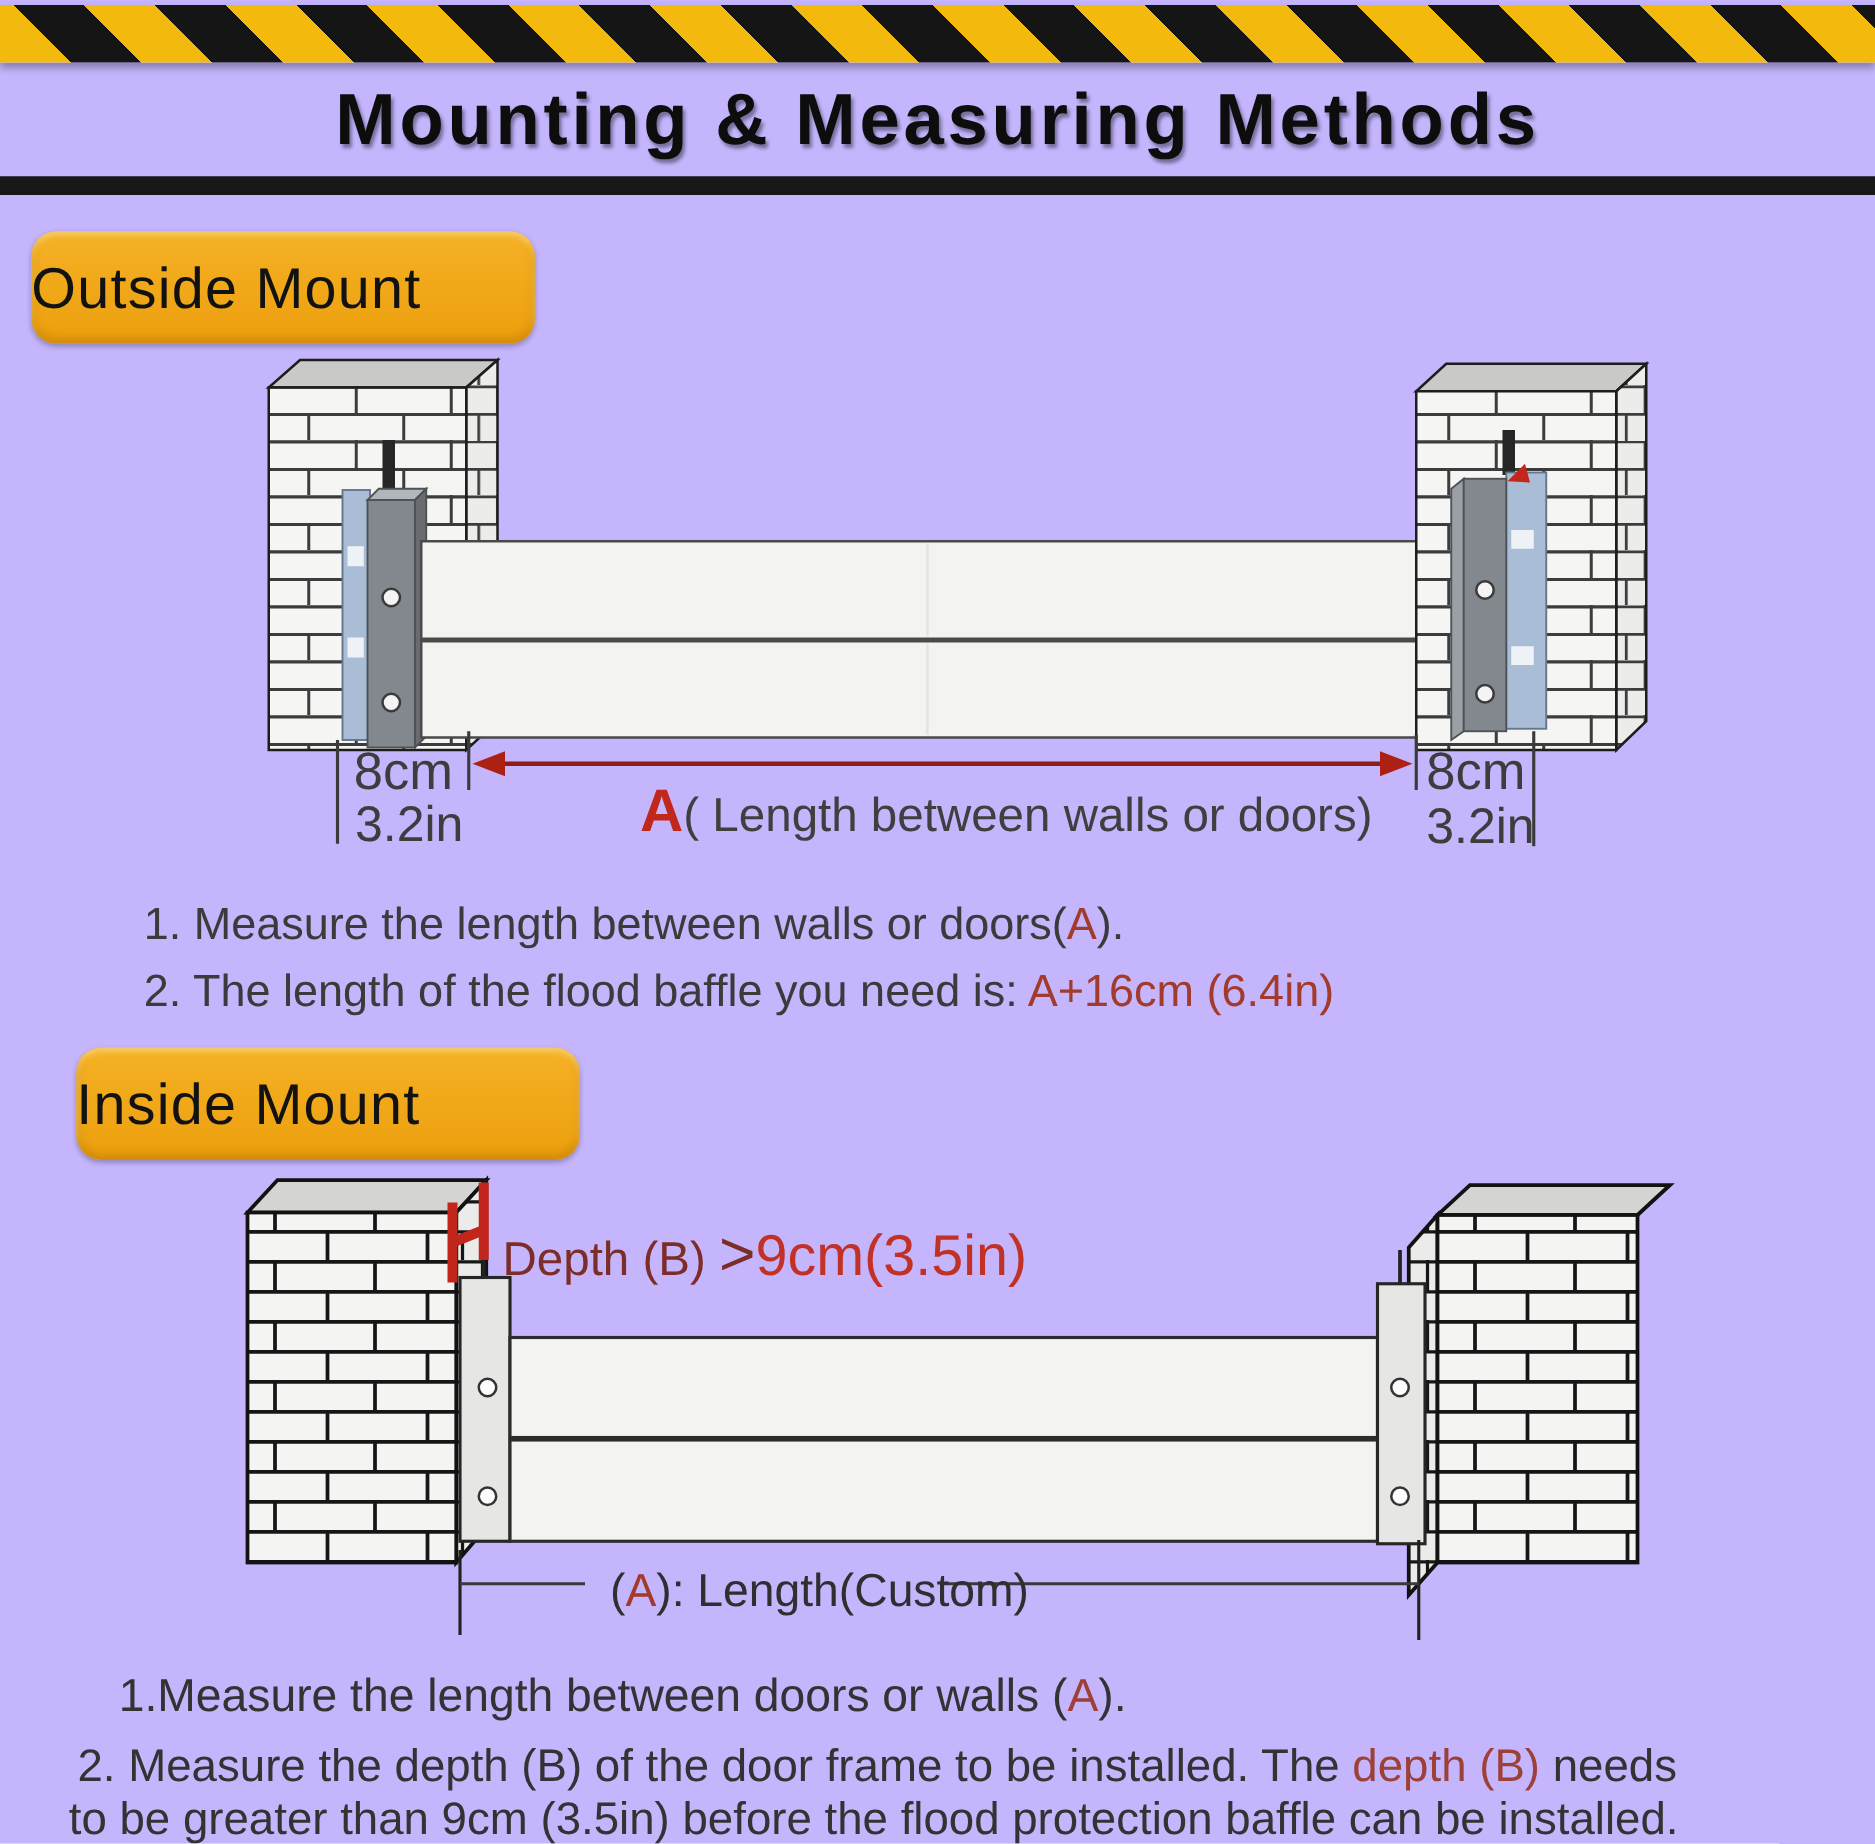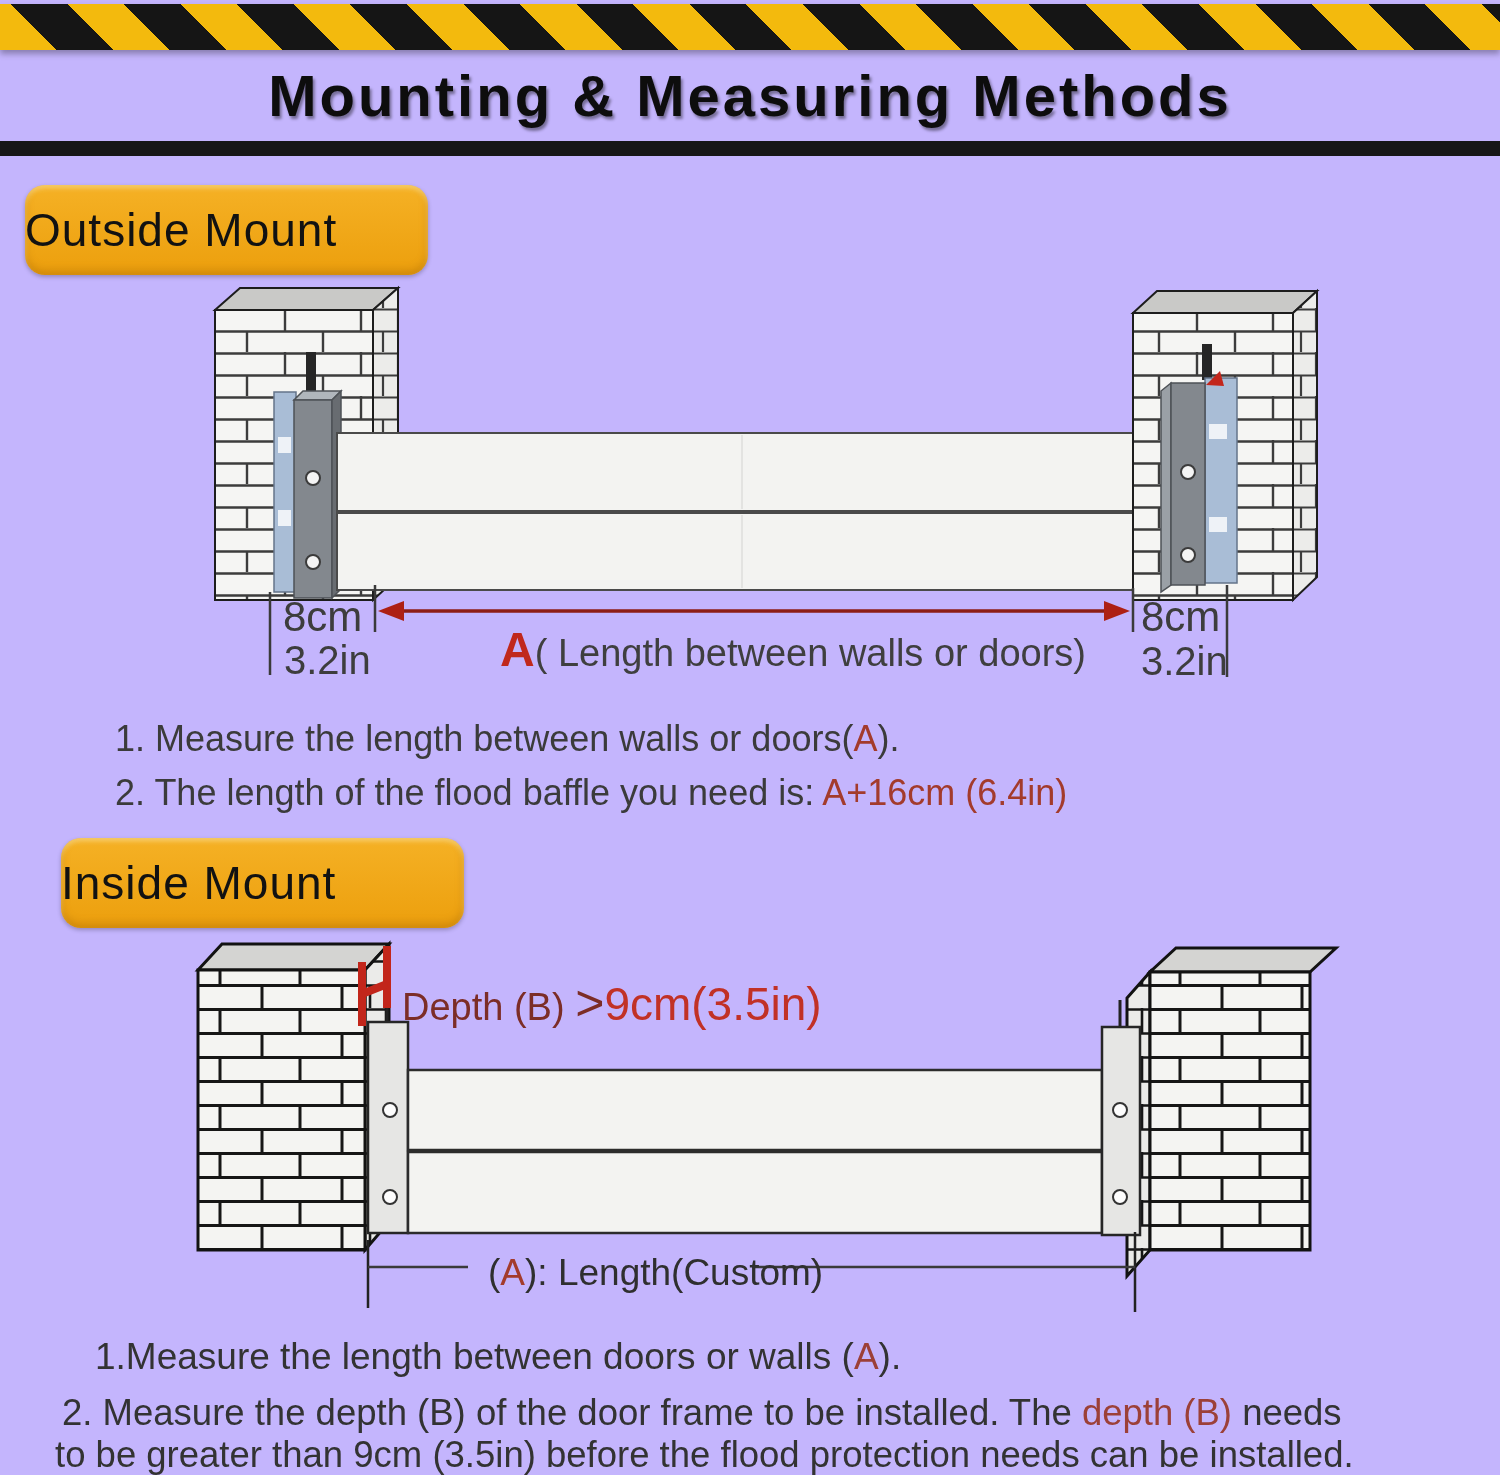"A( Length between walls or" .len-label { text-align: none -> center }
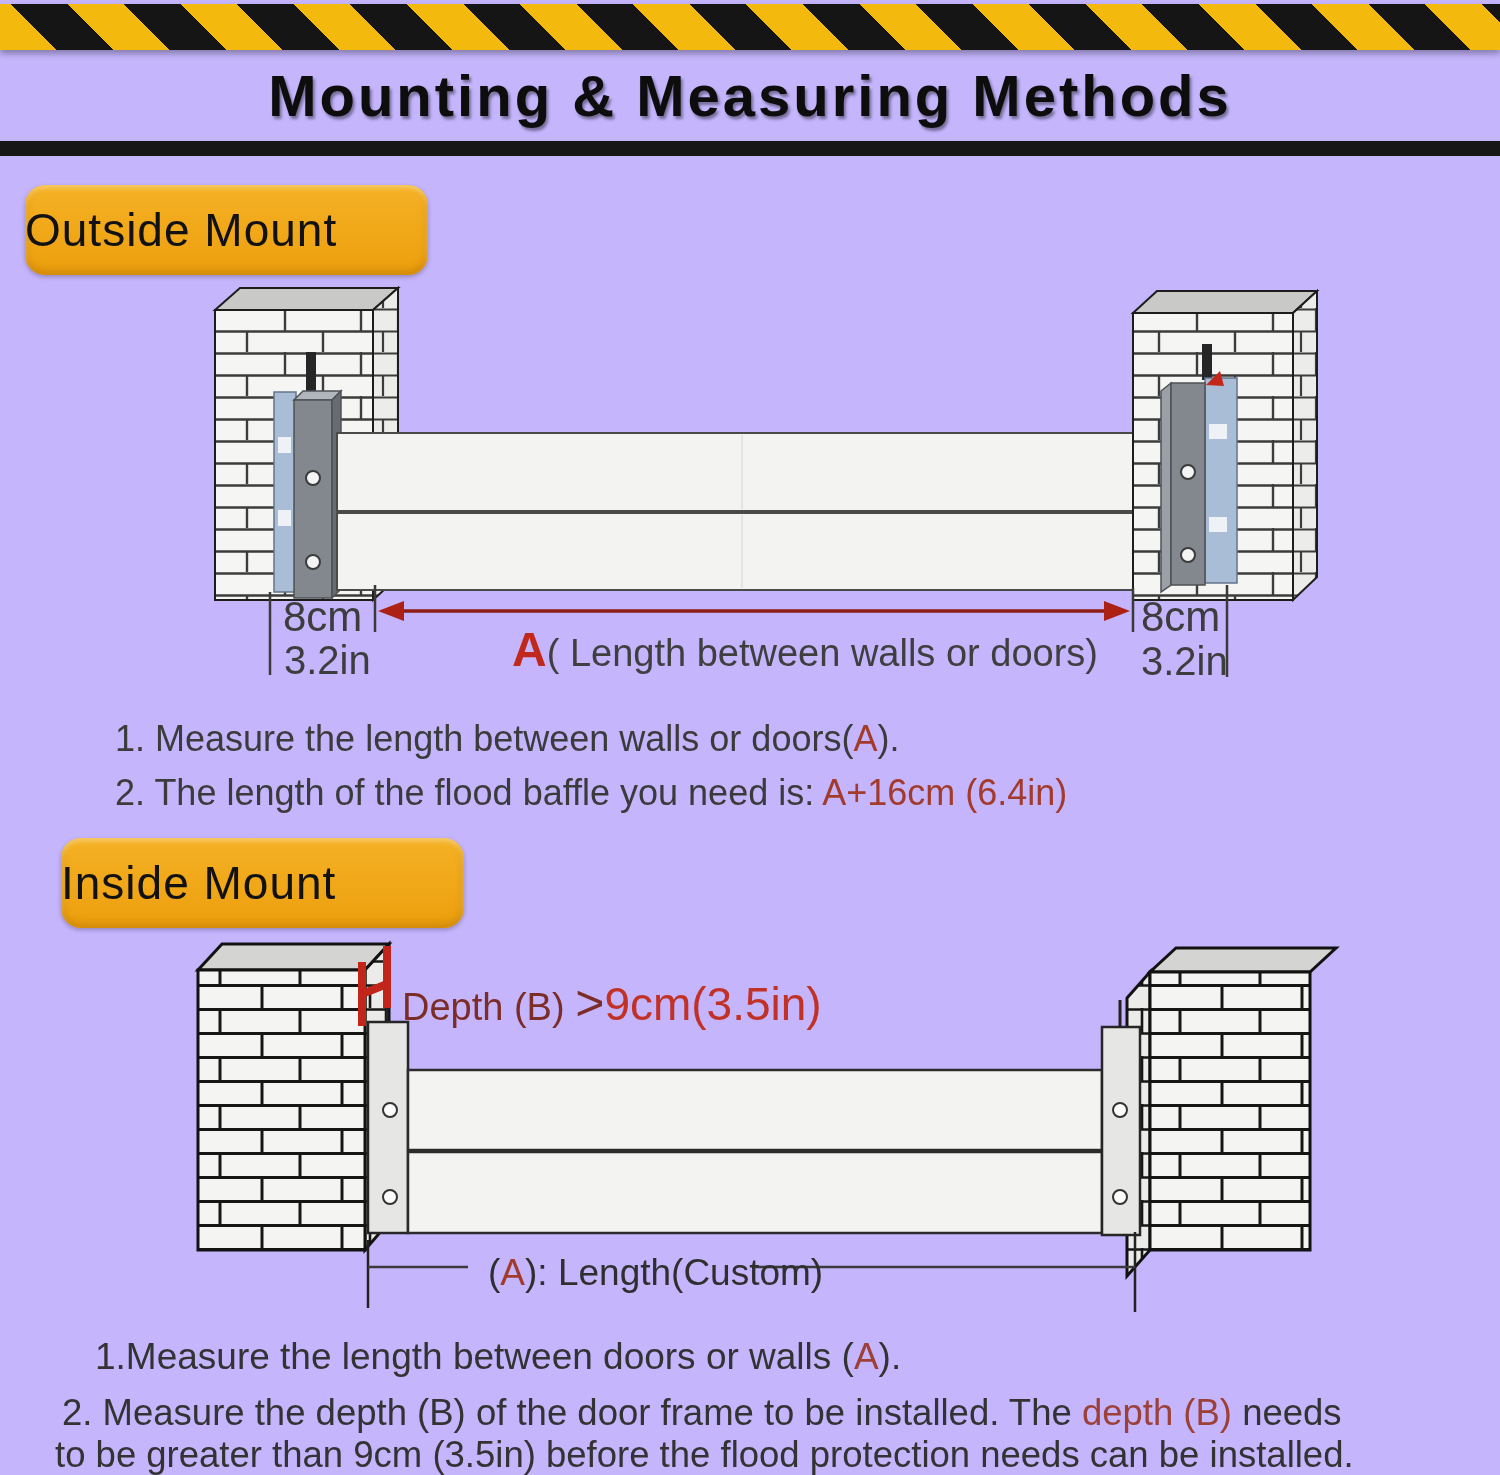"to be greater than 9cm" div.bstep { text: needs -> baffle }
